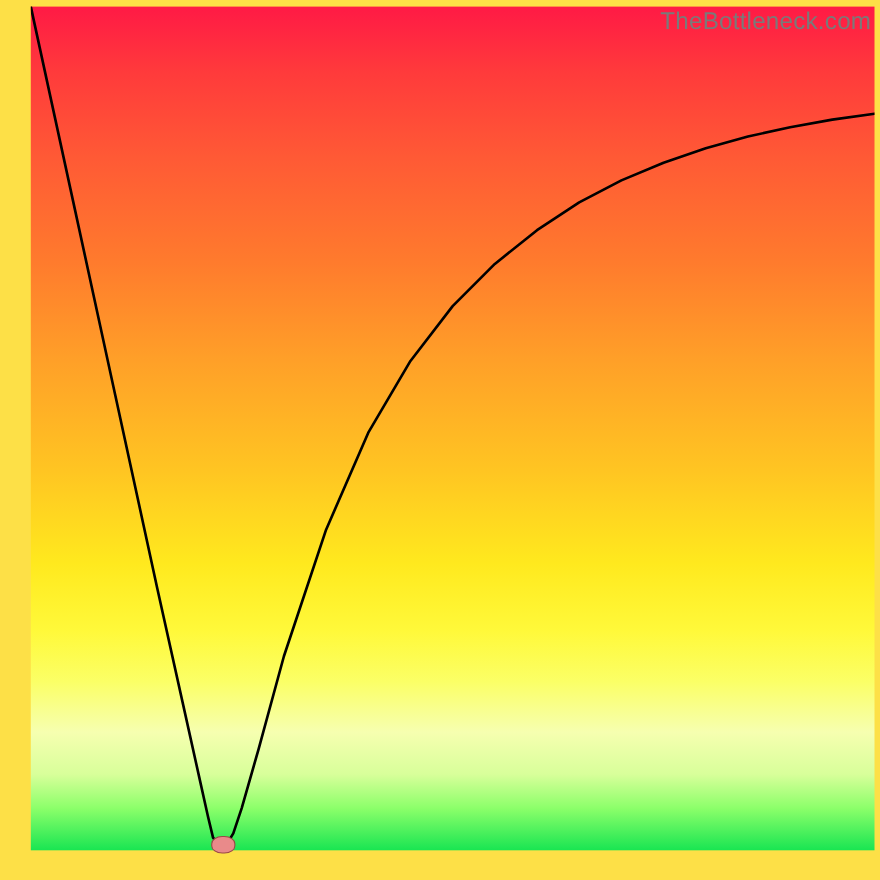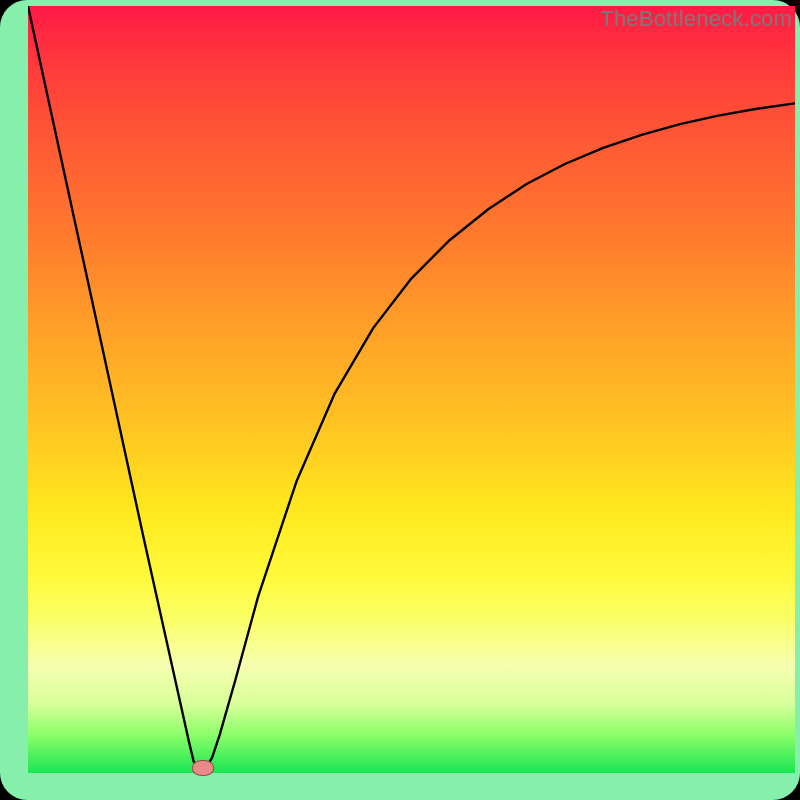"TheBottleneck.com" .frame { background: #86efac -> #fde047; border-radius: 27px -> none }
